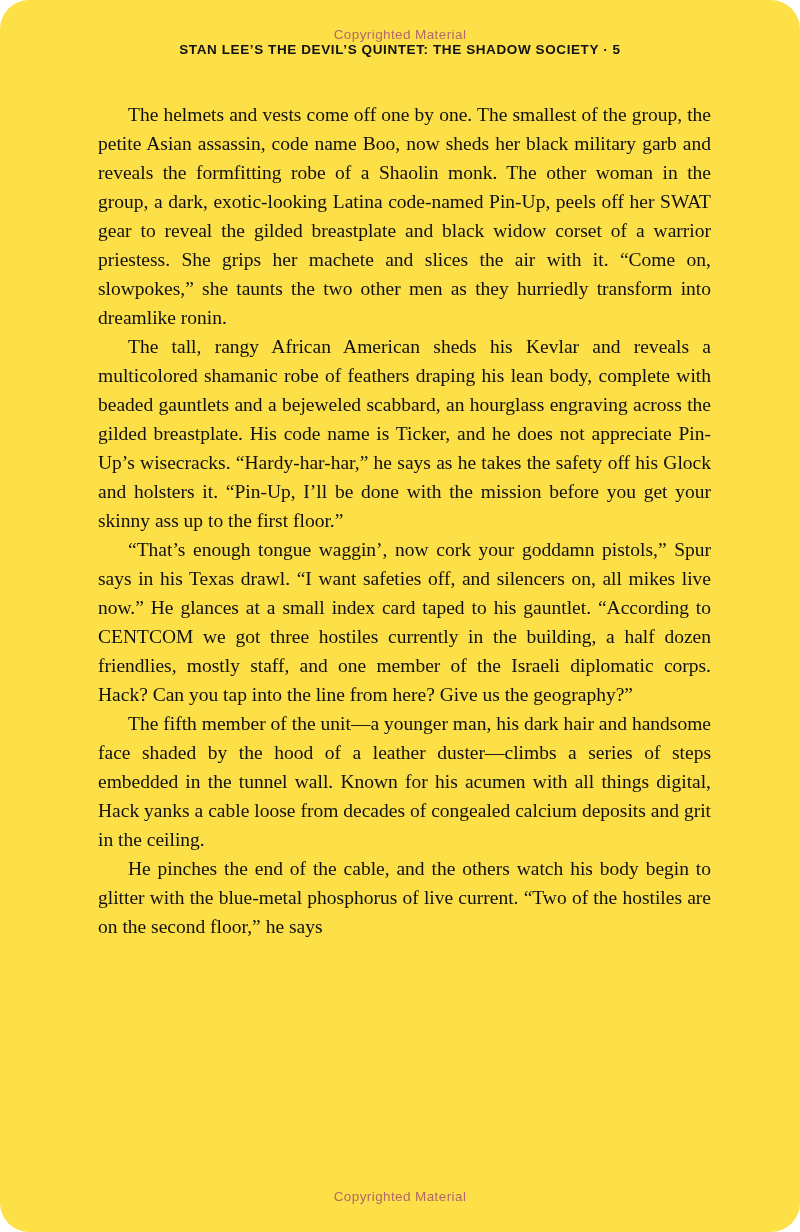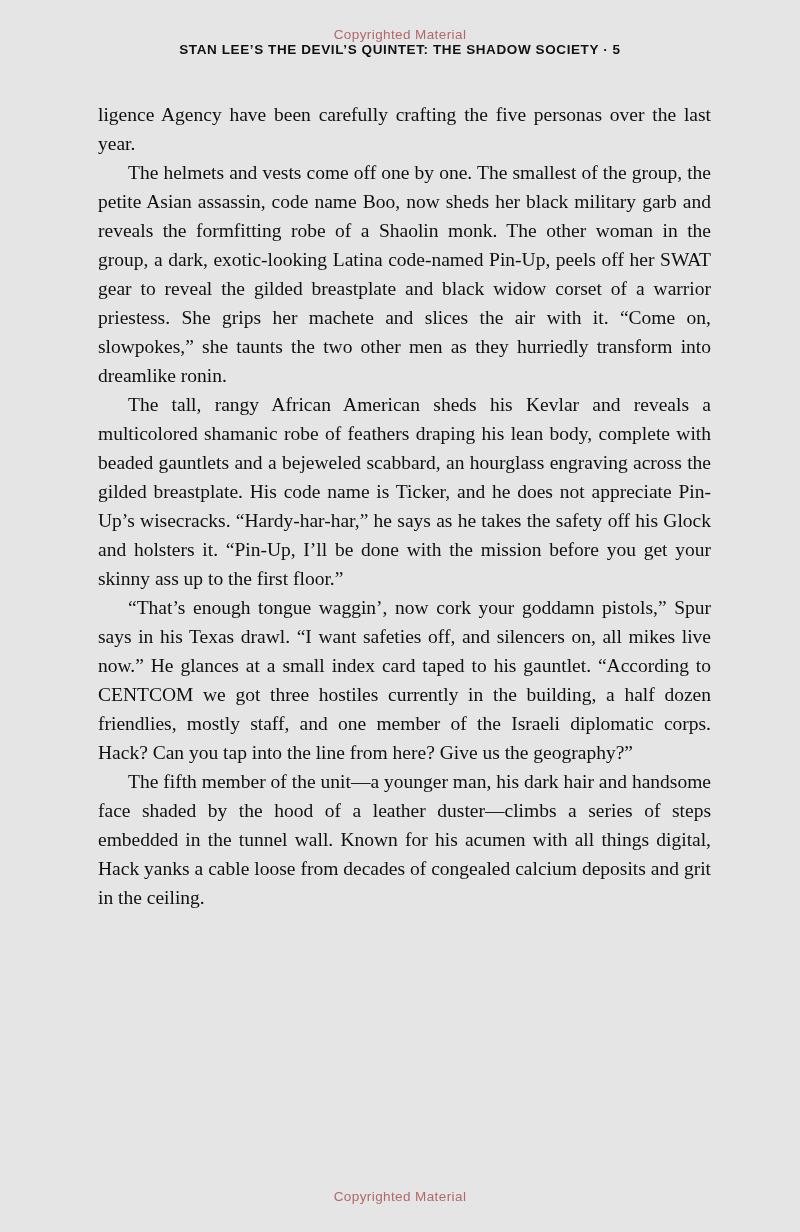"Copyrighted Material" .page { background: #e5e5e5 -> #fde047; border-radius: none -> 29px }
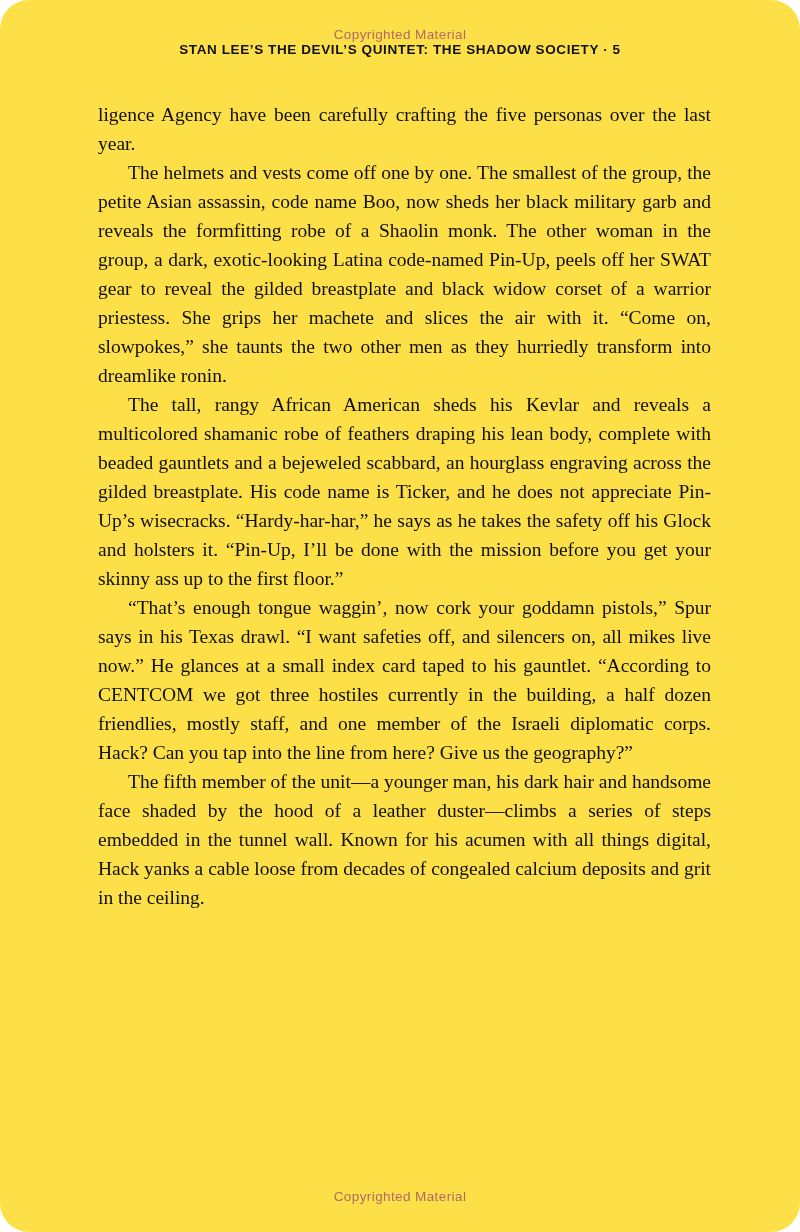"ligence Agency have been carefully" p { html: <p>ligence Agency have been carefully crafting the five personas over the last year.</p> -> none }
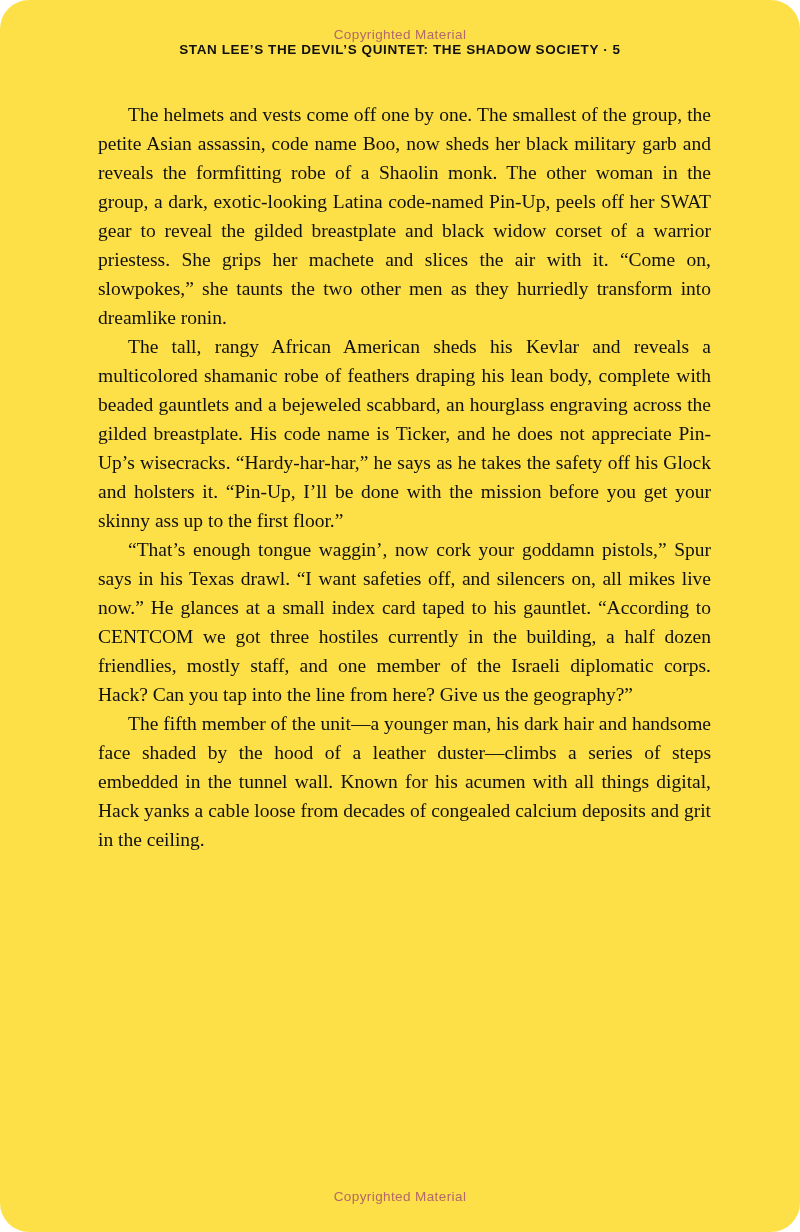"He pinches the end of" p.indent { html: none -> <p>He pinches the end of the cable, and the others watch his body begin to glitter with the blue-metal phosphorus of live current. “Two of the hostiles are on the second floor,” he says</p> }
